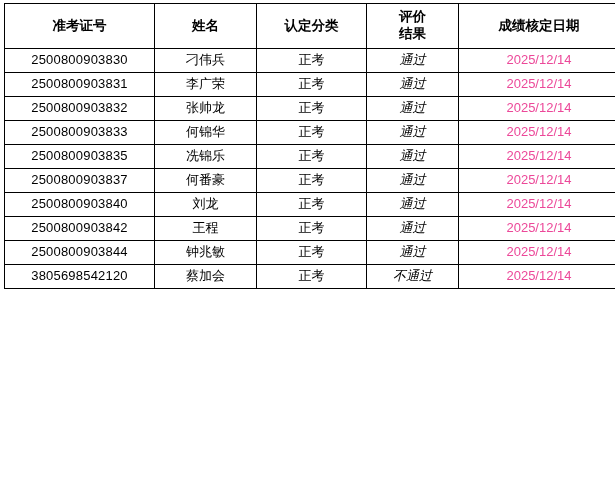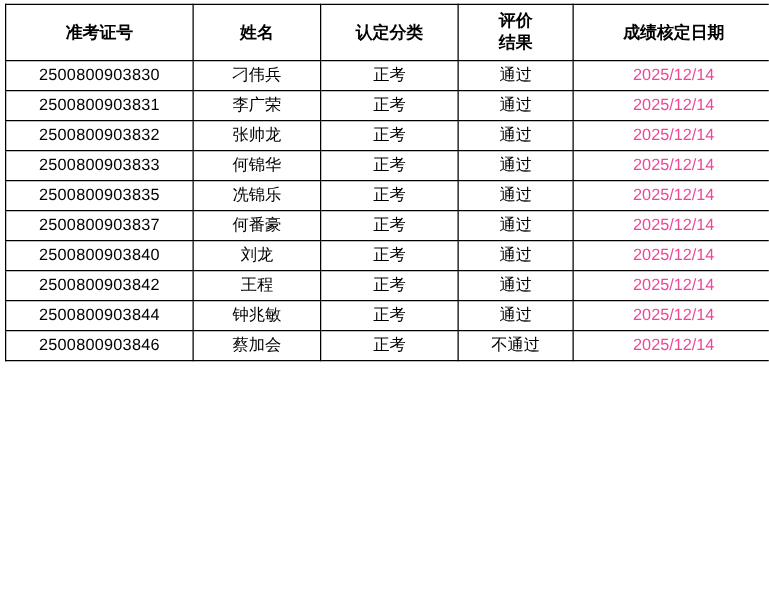"通过" td.c-res { font-style: none -> italic }
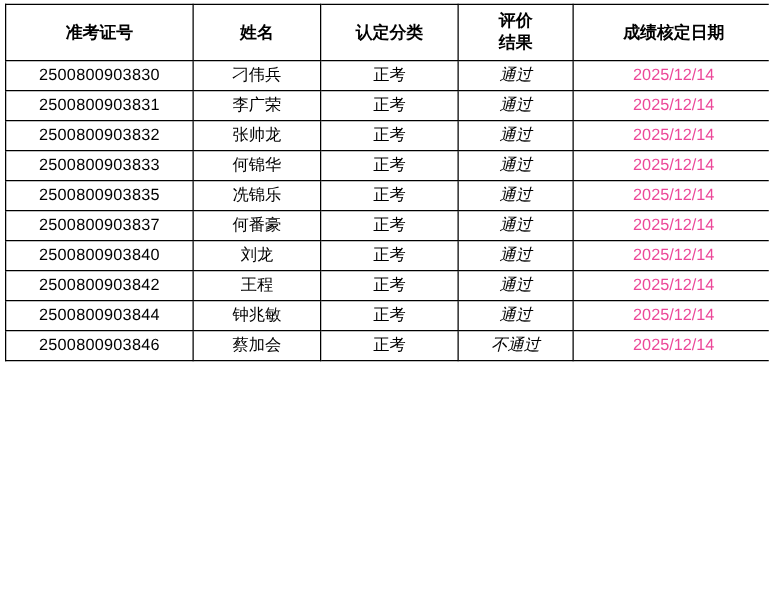"2500800903846" td.c-id { text: 2500800903846 -> 3805698542120 }
